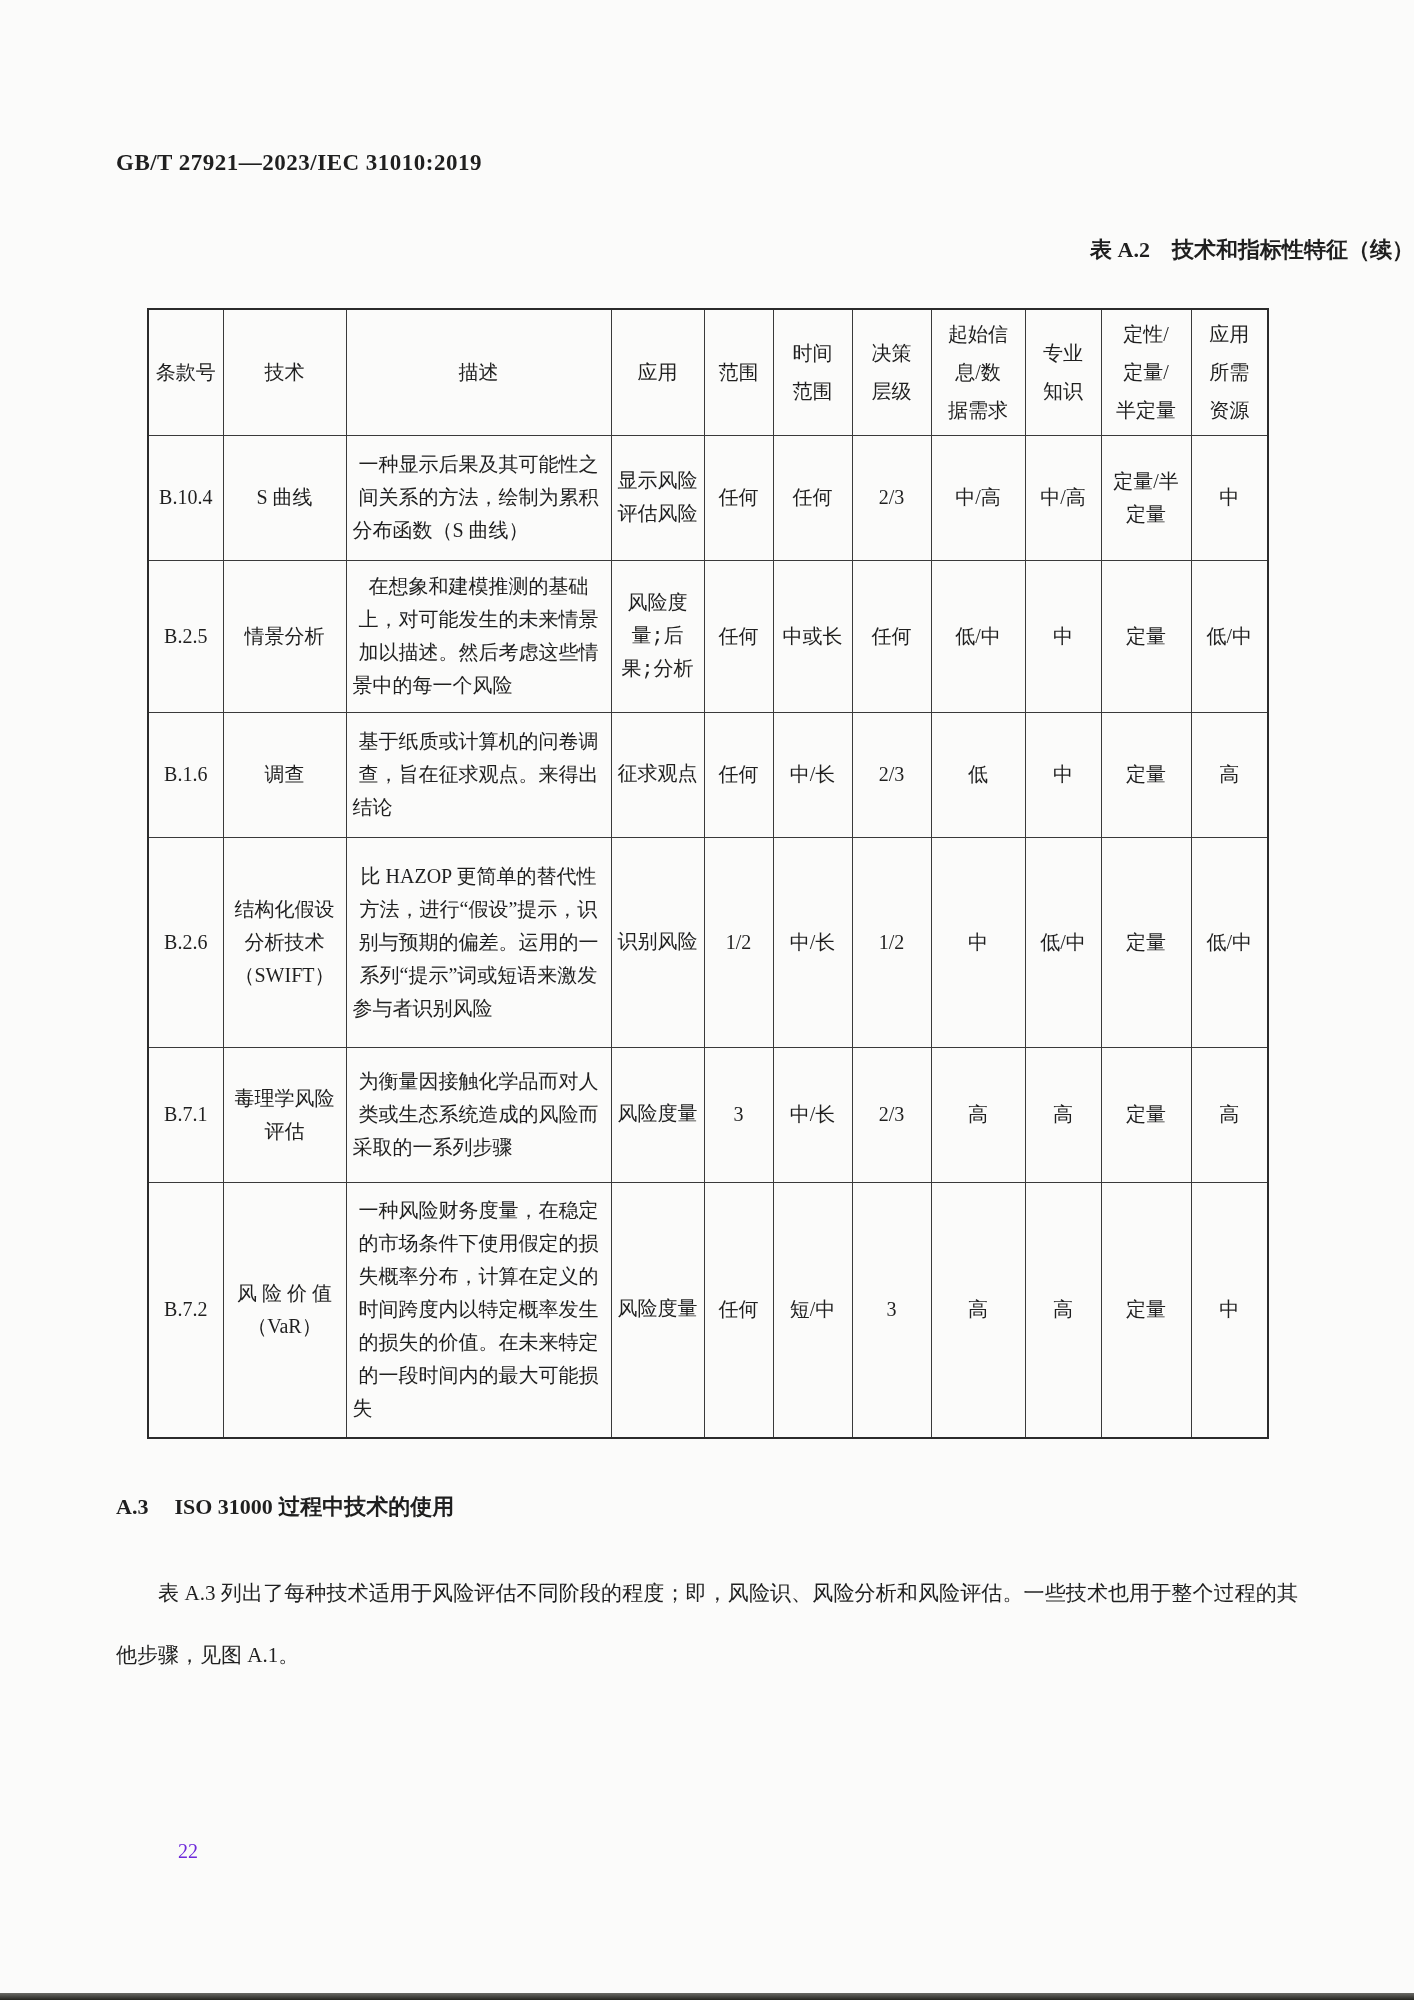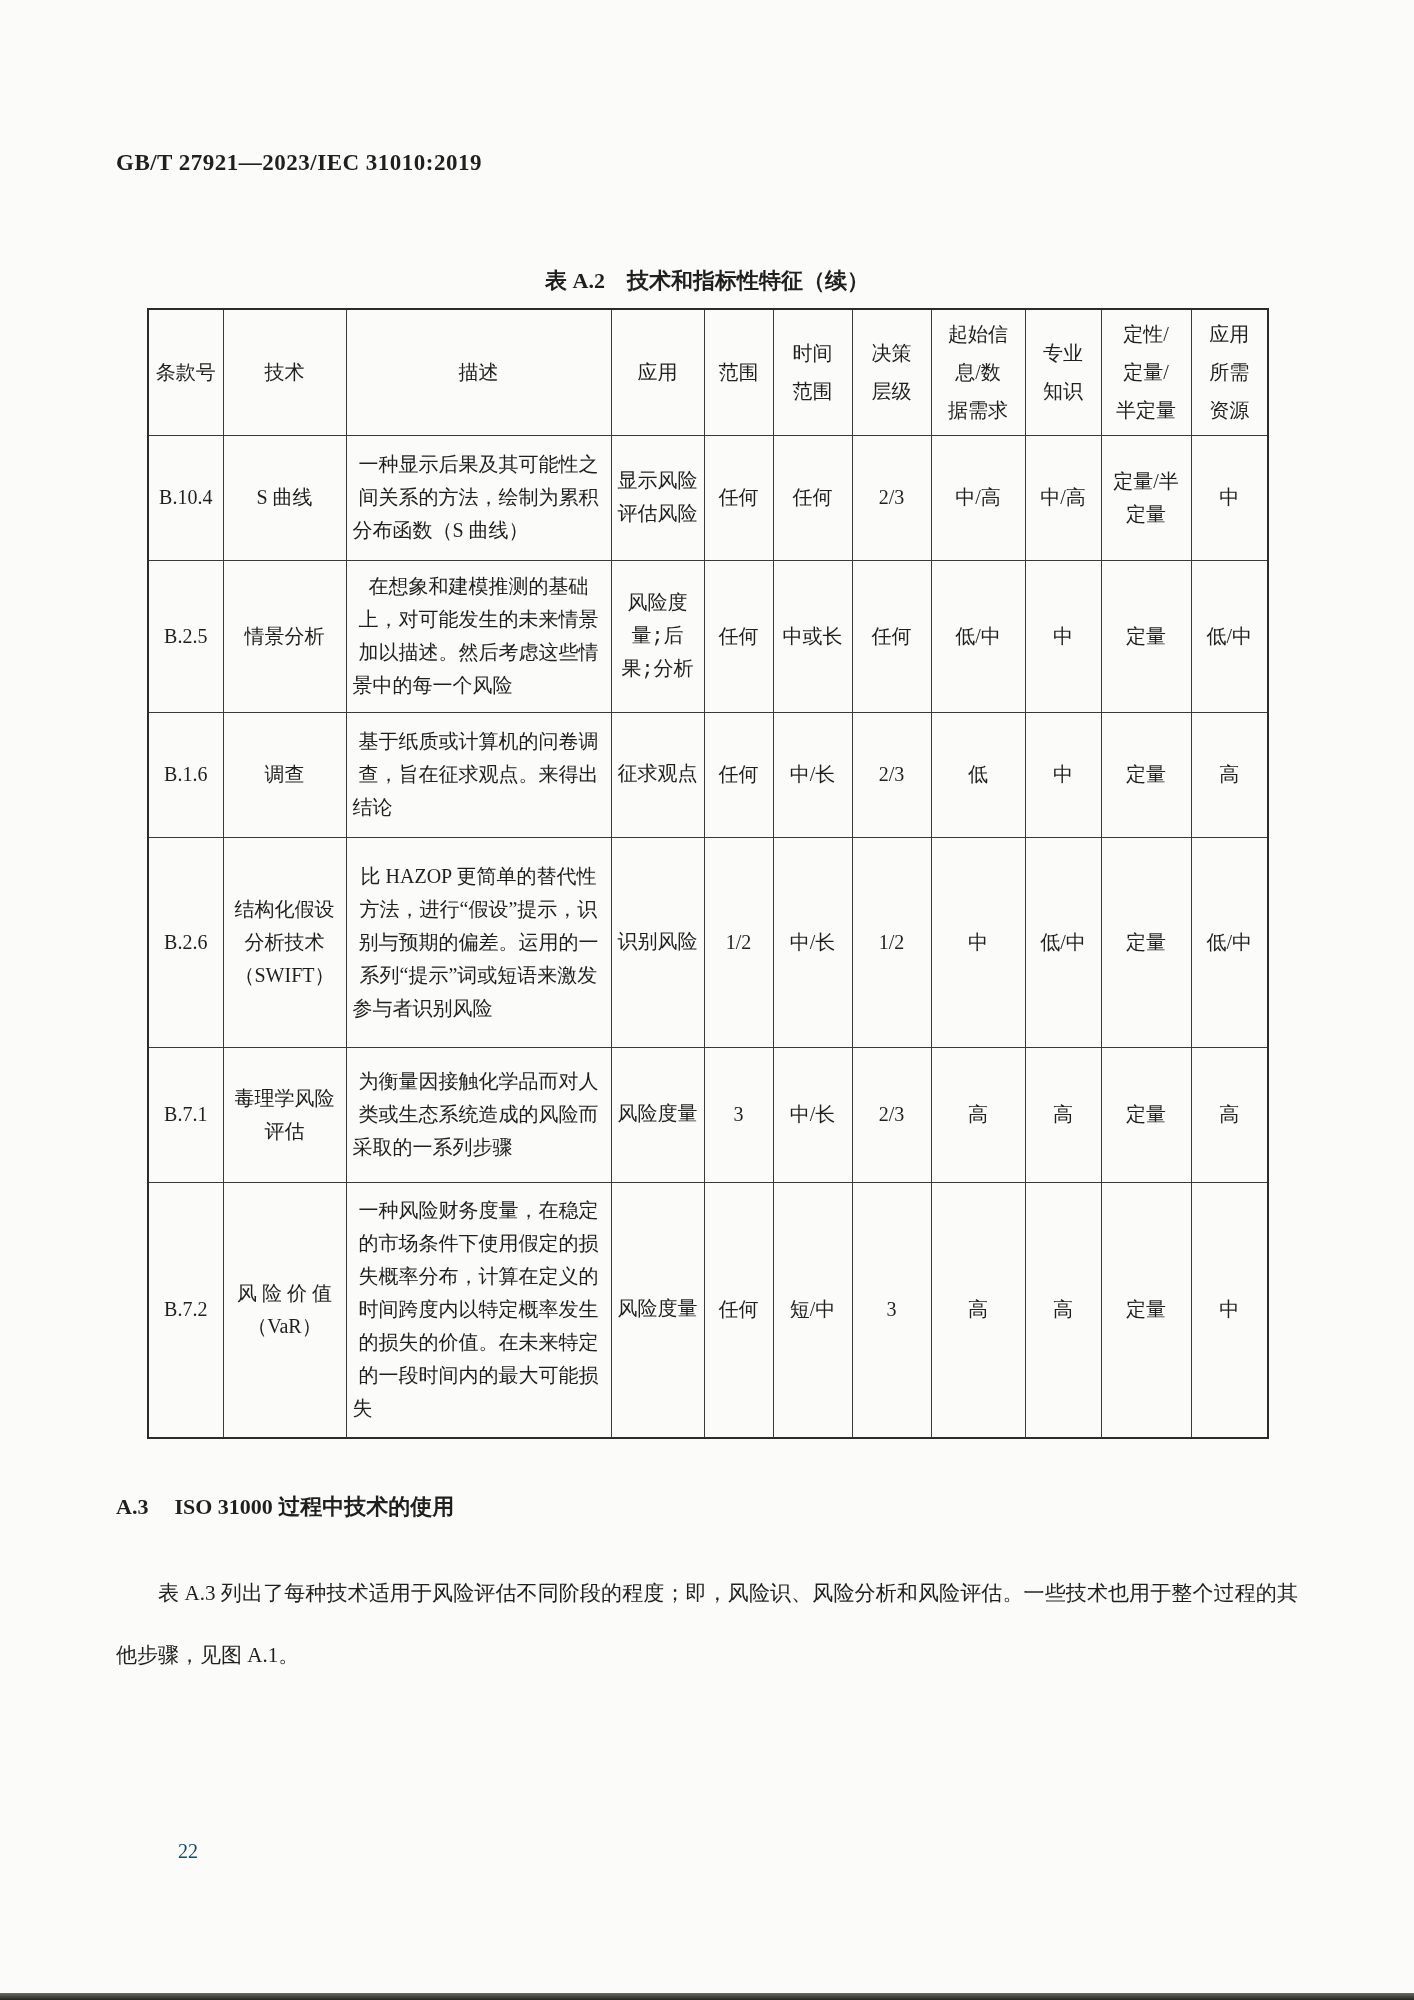"表 A.2 技术和指标性特征（续）" .table-title { text-align: center -> right; top: 266px -> 235px }
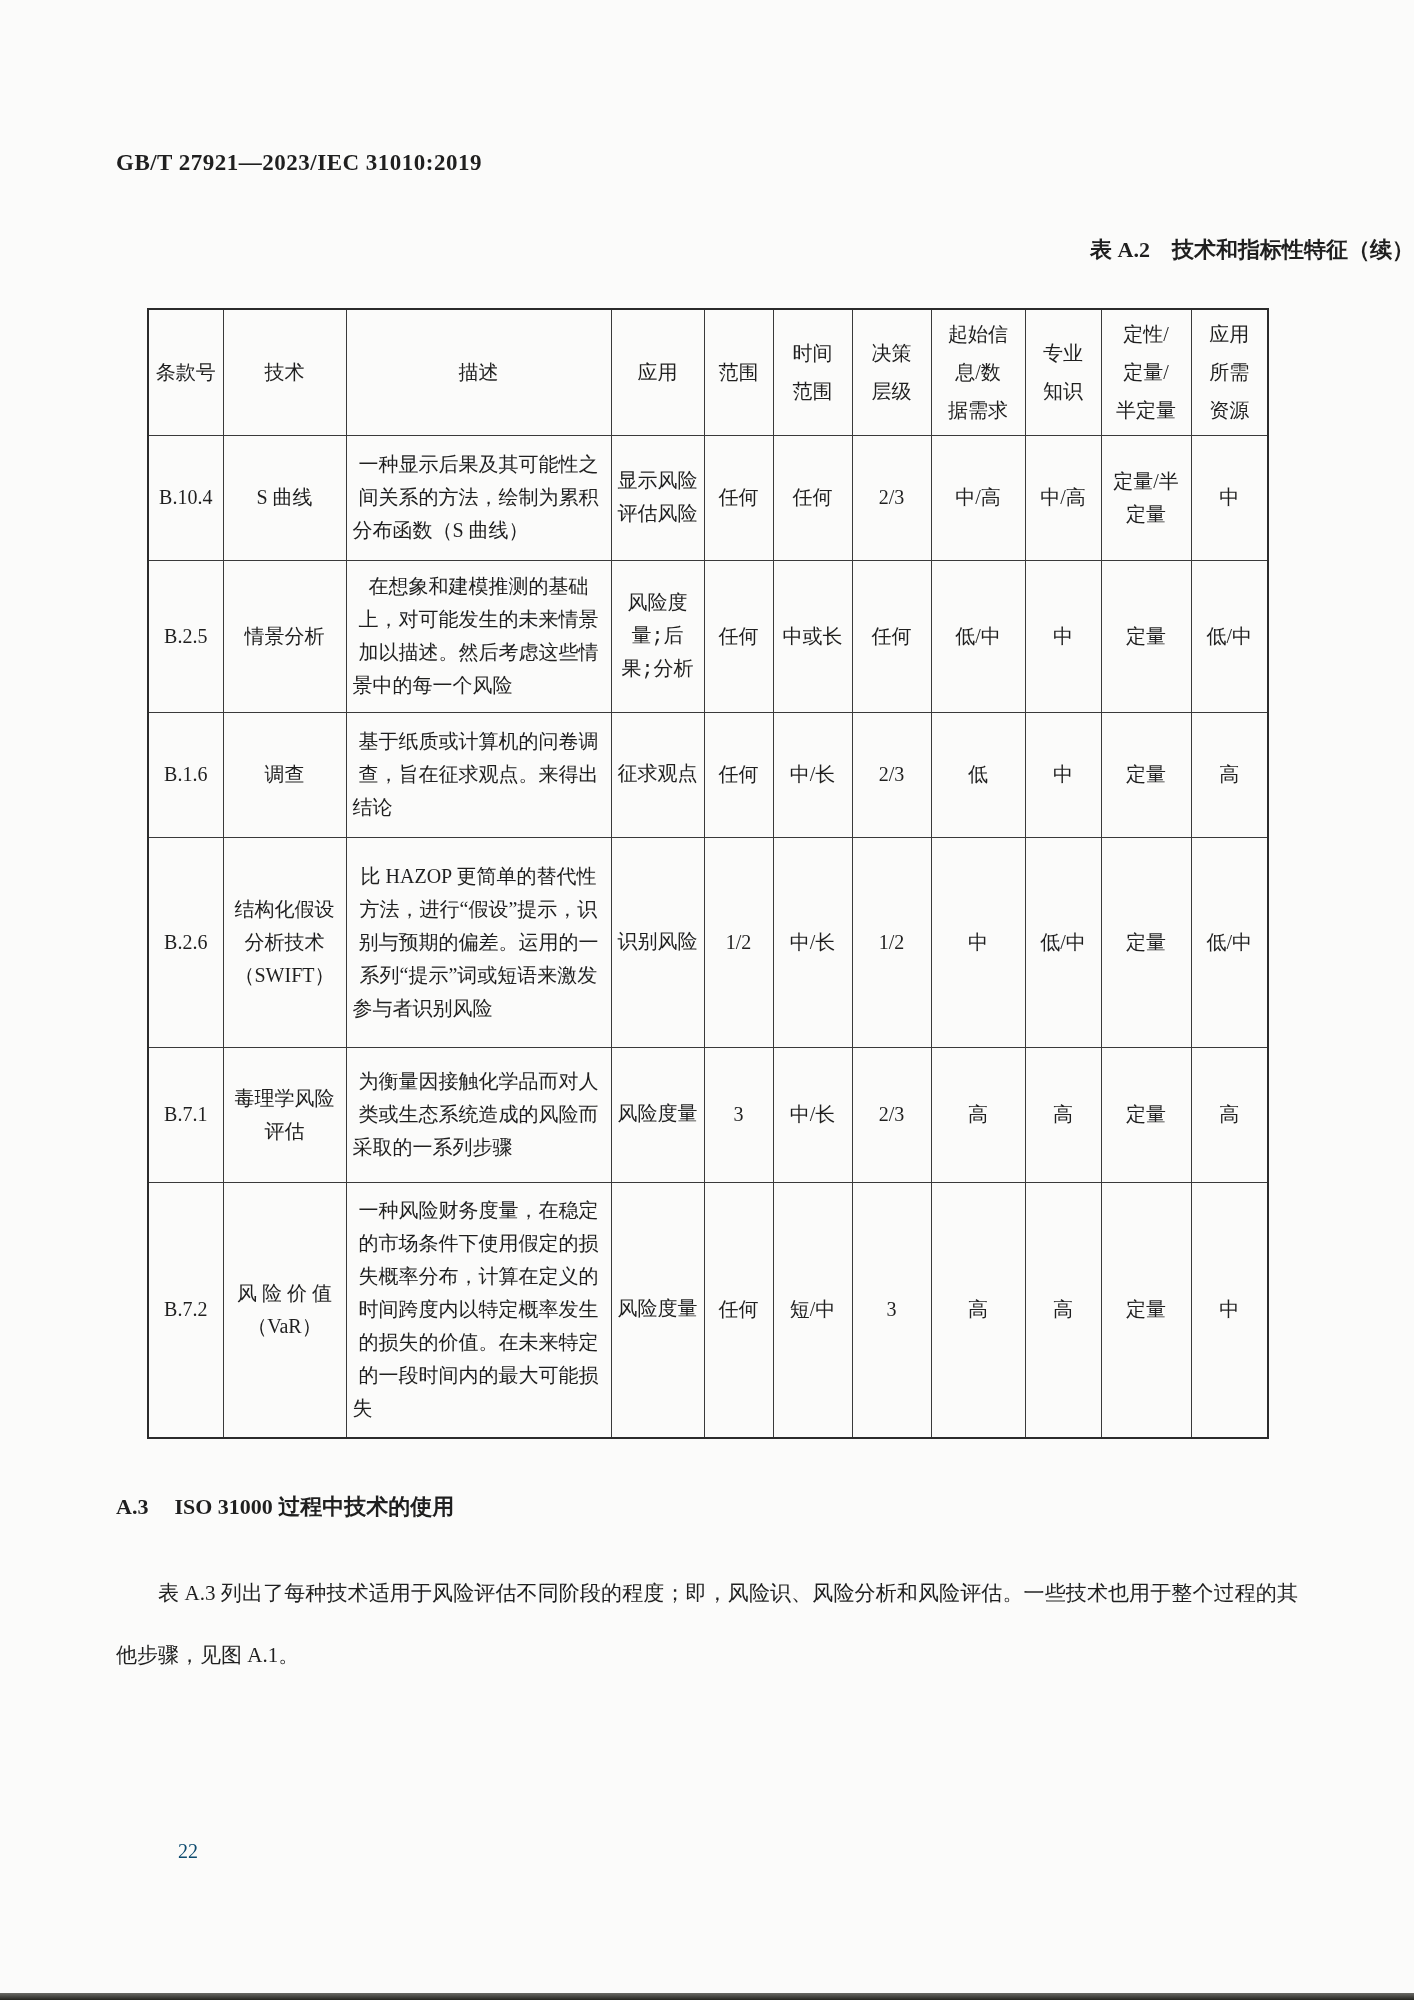"22" .page-number { color: #0c4a6e -> #6d28d9 }
